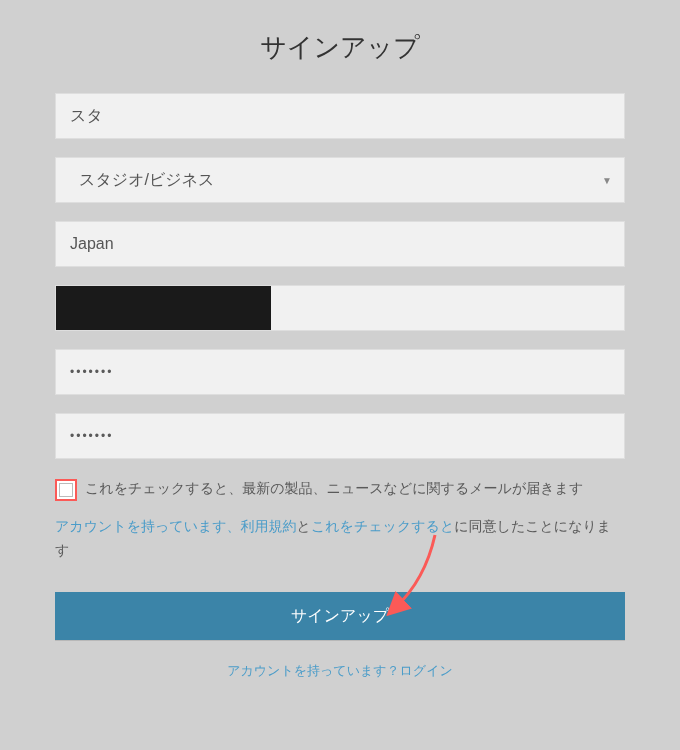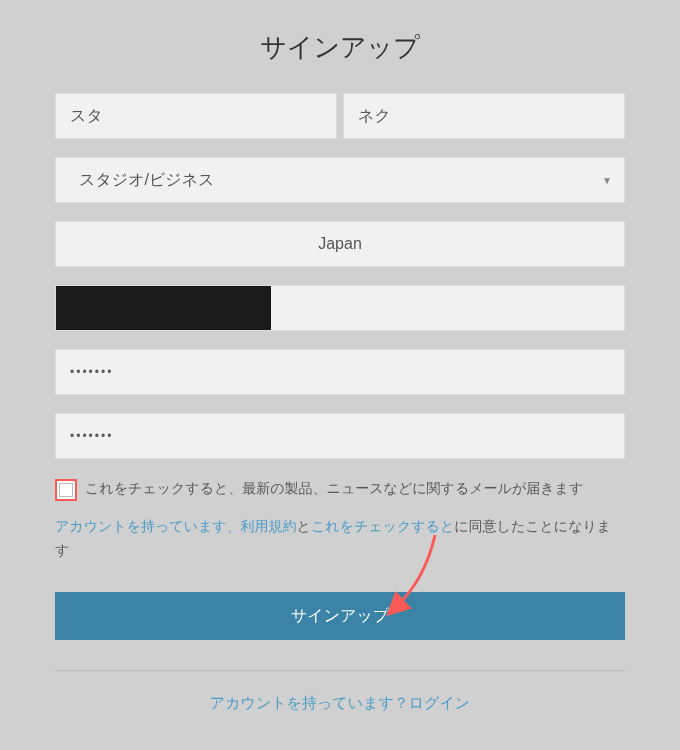"ネク" div.field { html: <div> <input> </div> -> none }
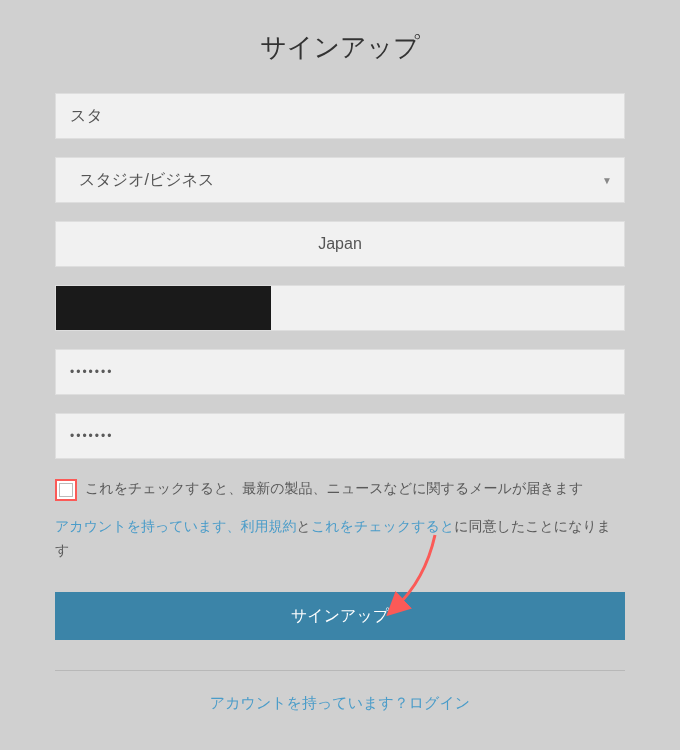"Japan" .country-field { text-align: center -> none }
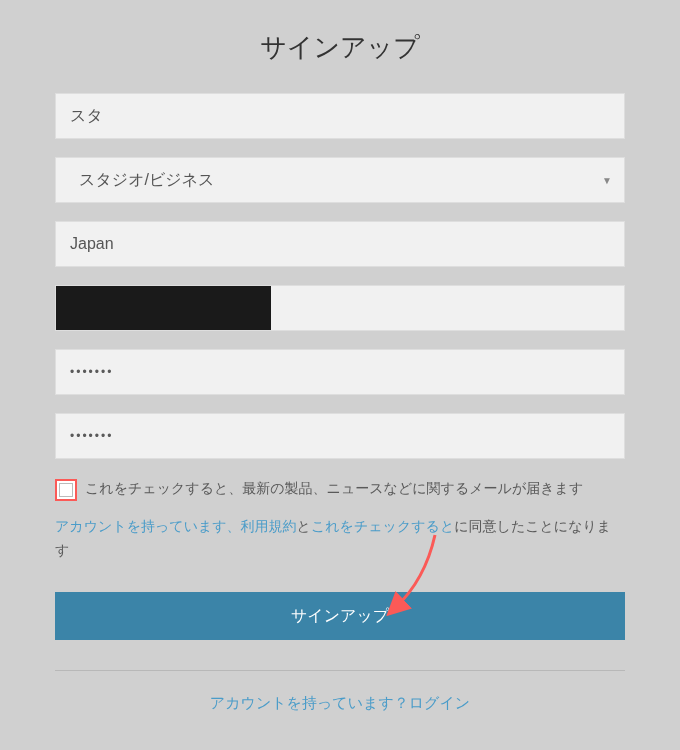"アカウントを持っています？ログイン" .footer { font-size: 15px -> 13px; margin-top: 30px -> none }
